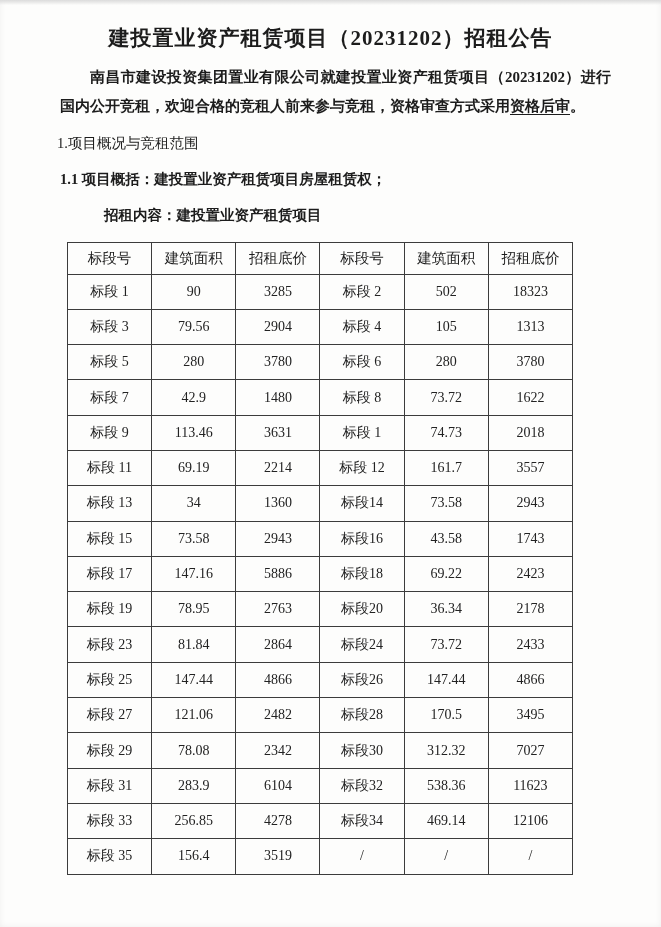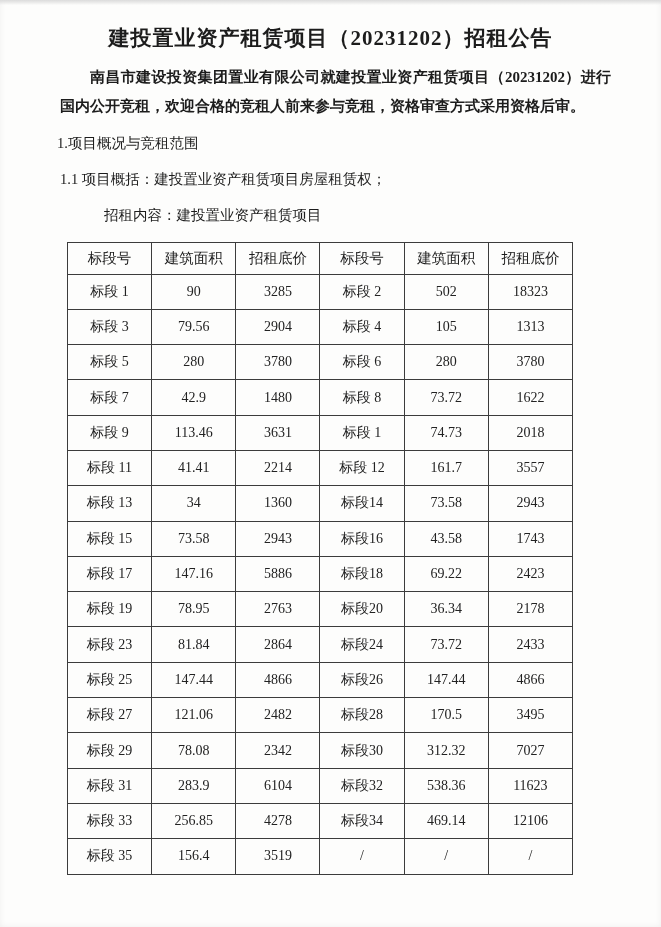"资格后审" .intro .underlined { text-decoration: none -> underline }
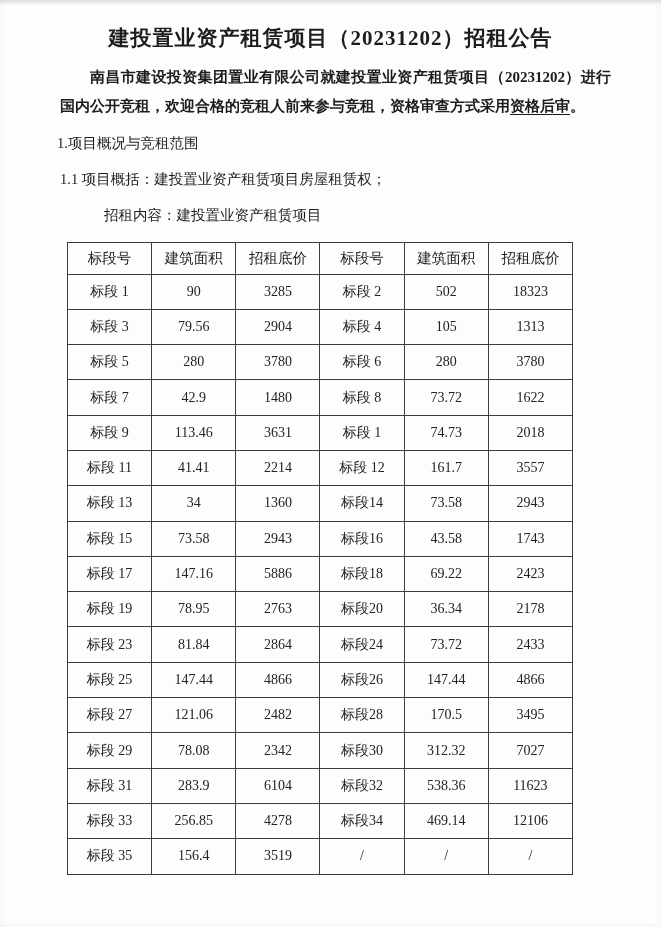"1.1 项目概括：建投置业资产租赁项目房屋租赁权；" .body-line { font-weight: normal -> bold }
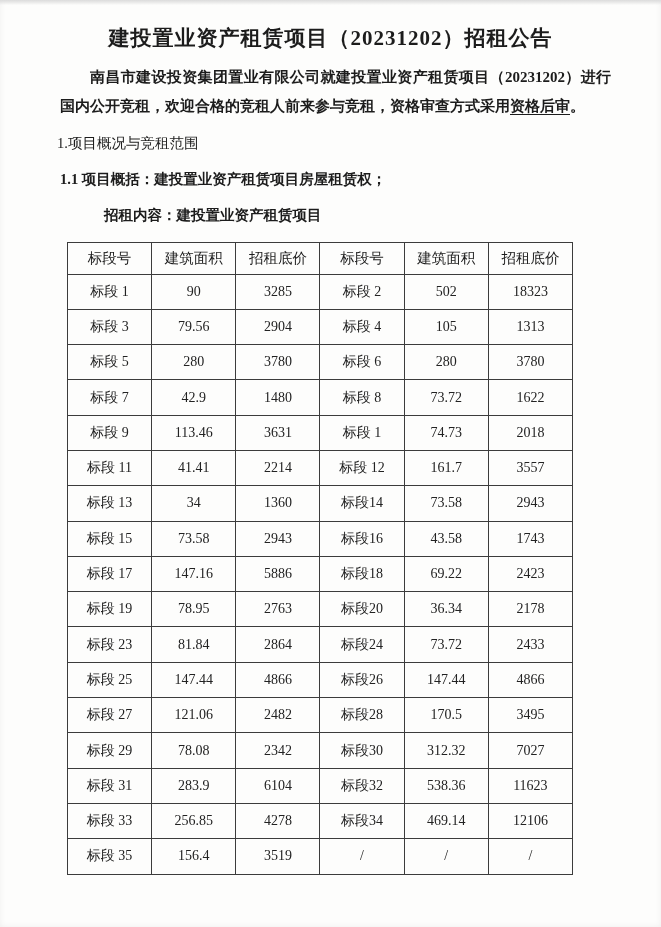"41.41" td { text: 41.41 -> 69.19 }
